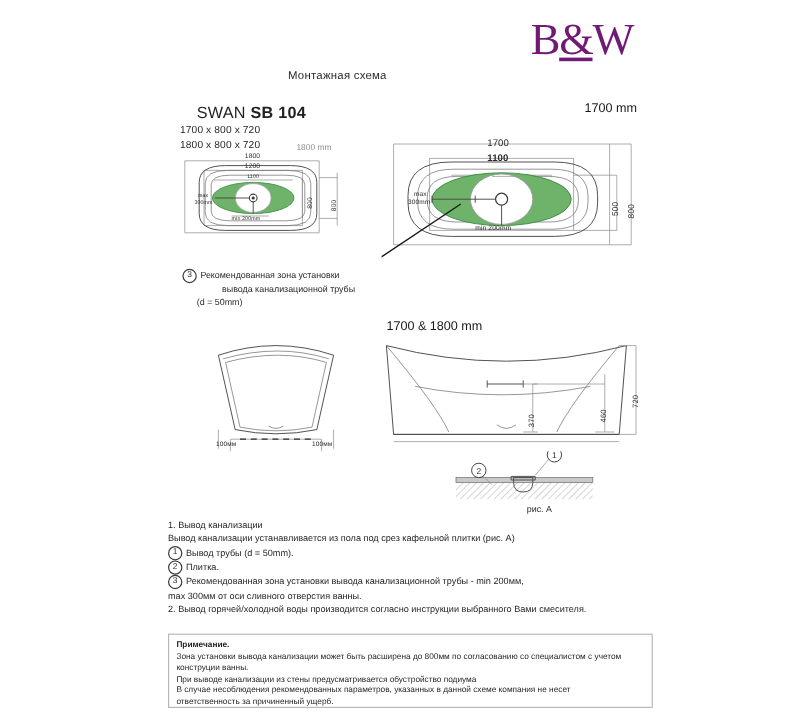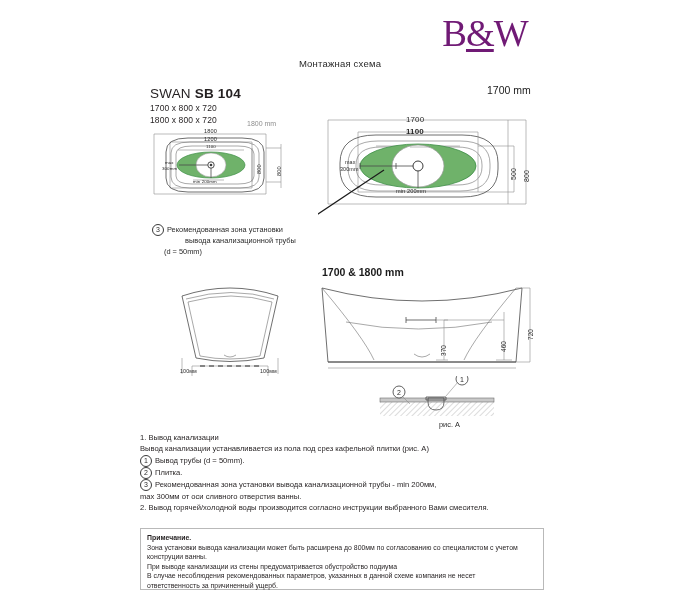"Монтажная схема" .sheet-title { text-align: center -> left }
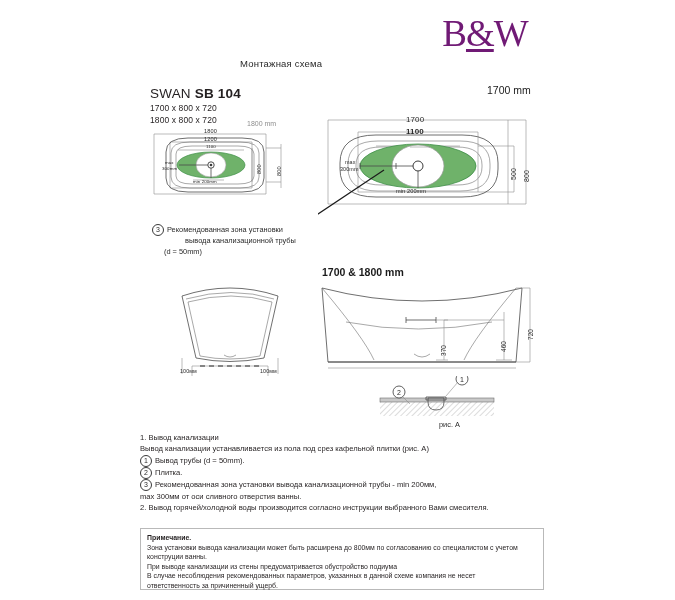"SWAN SB 104" .model .m-name { margin-left: none -> 14px }
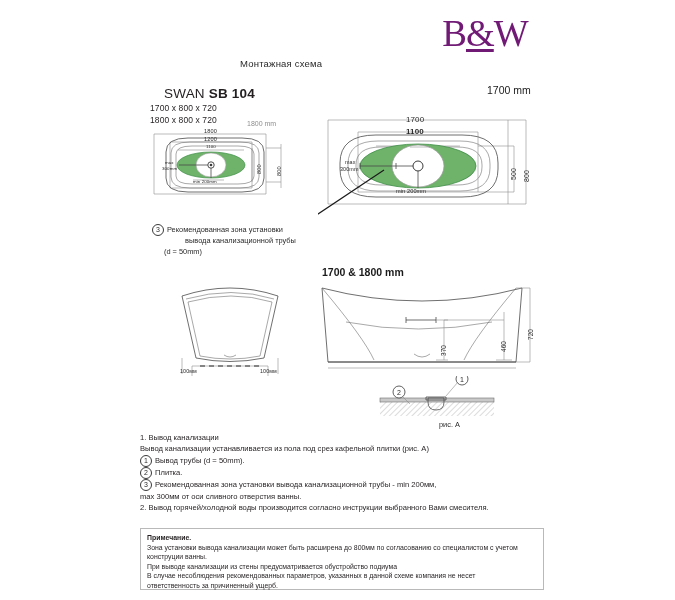"1700 & 1800 mm" div.biglabel { font-weight: bold -> none }
